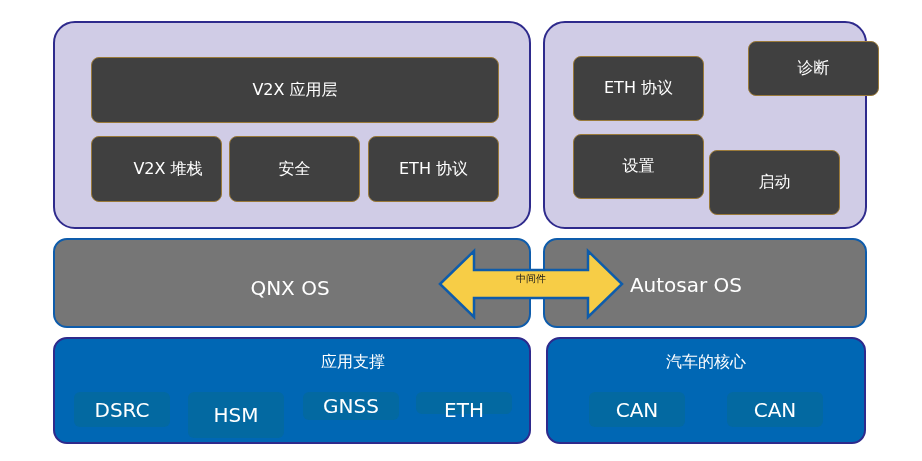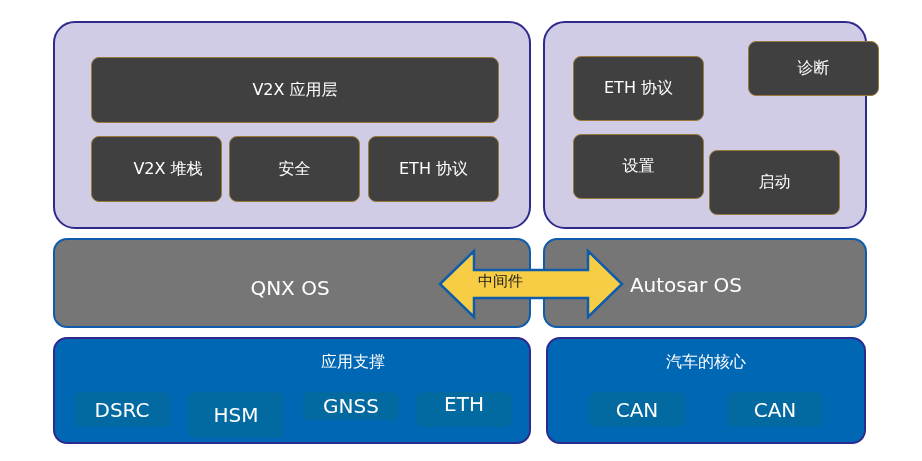"中间件" div.abs { font-size: 15px -> 10px; text-align: left -> center }
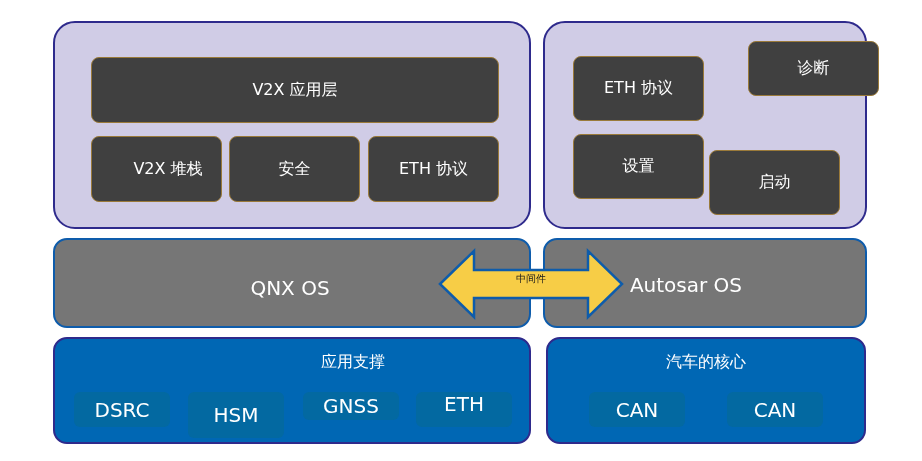"ETH" div.abs { height: 35px -> 22px; padding-top: none -> 6px }
